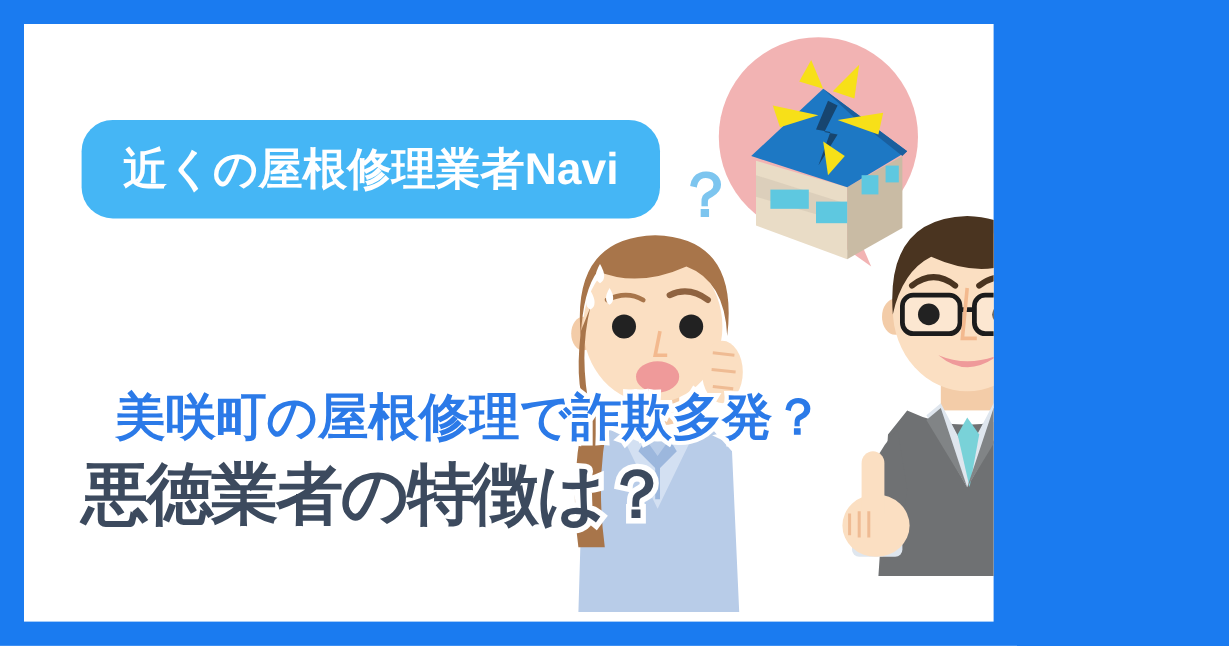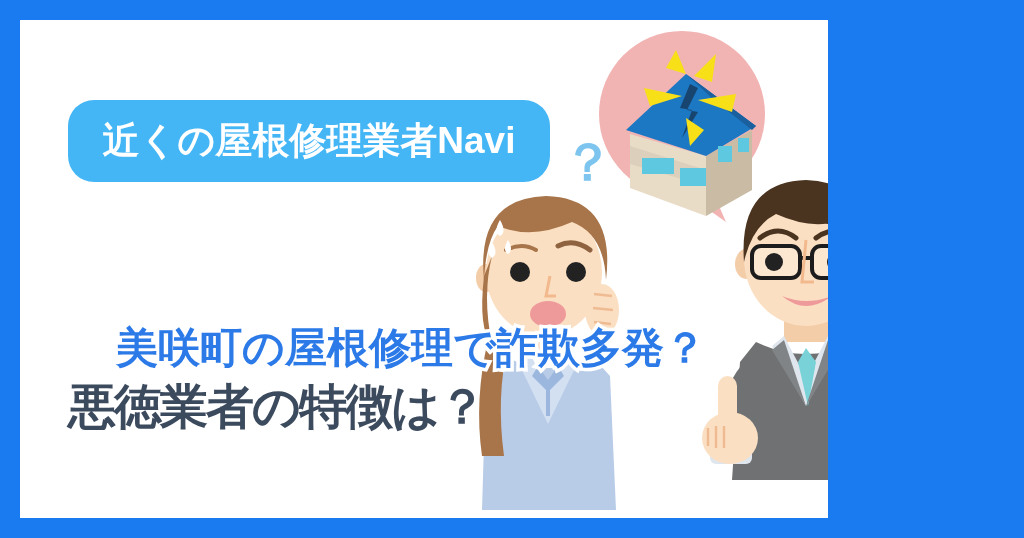"美咲町の屋根修理で詐欺多発？" .subtitle { margin-left: 20px -> none }
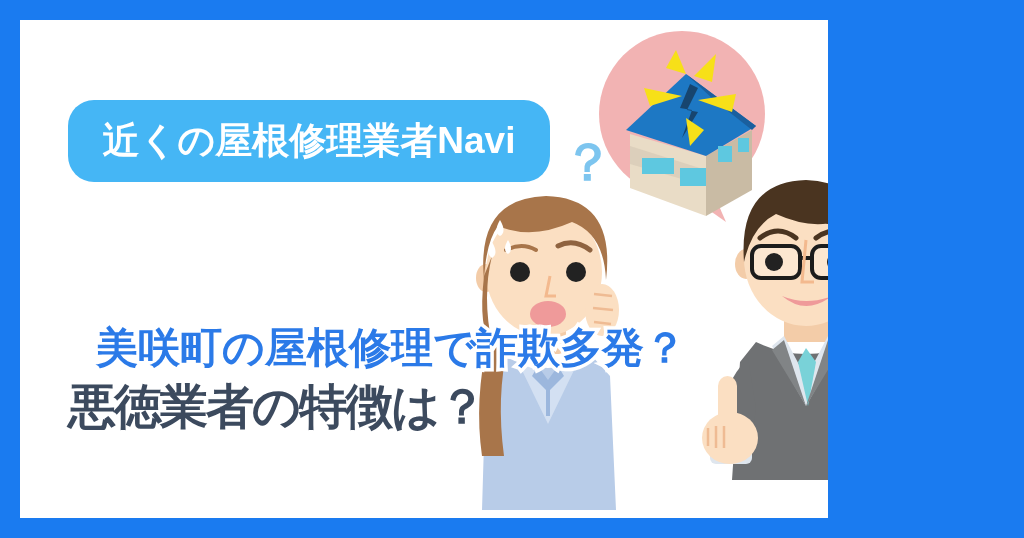"悪徳業者の特徴は？" .title { font-size: 48px -> 56px }
